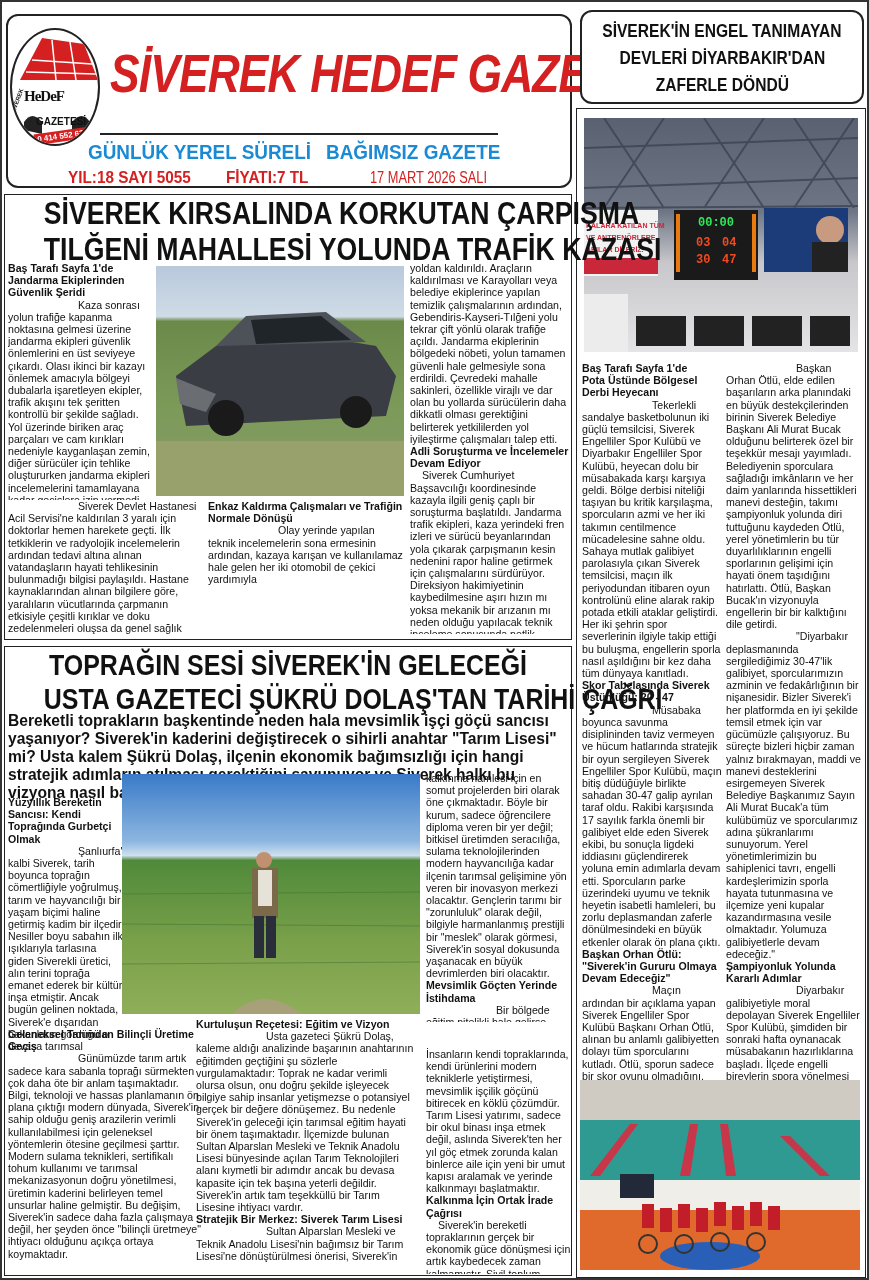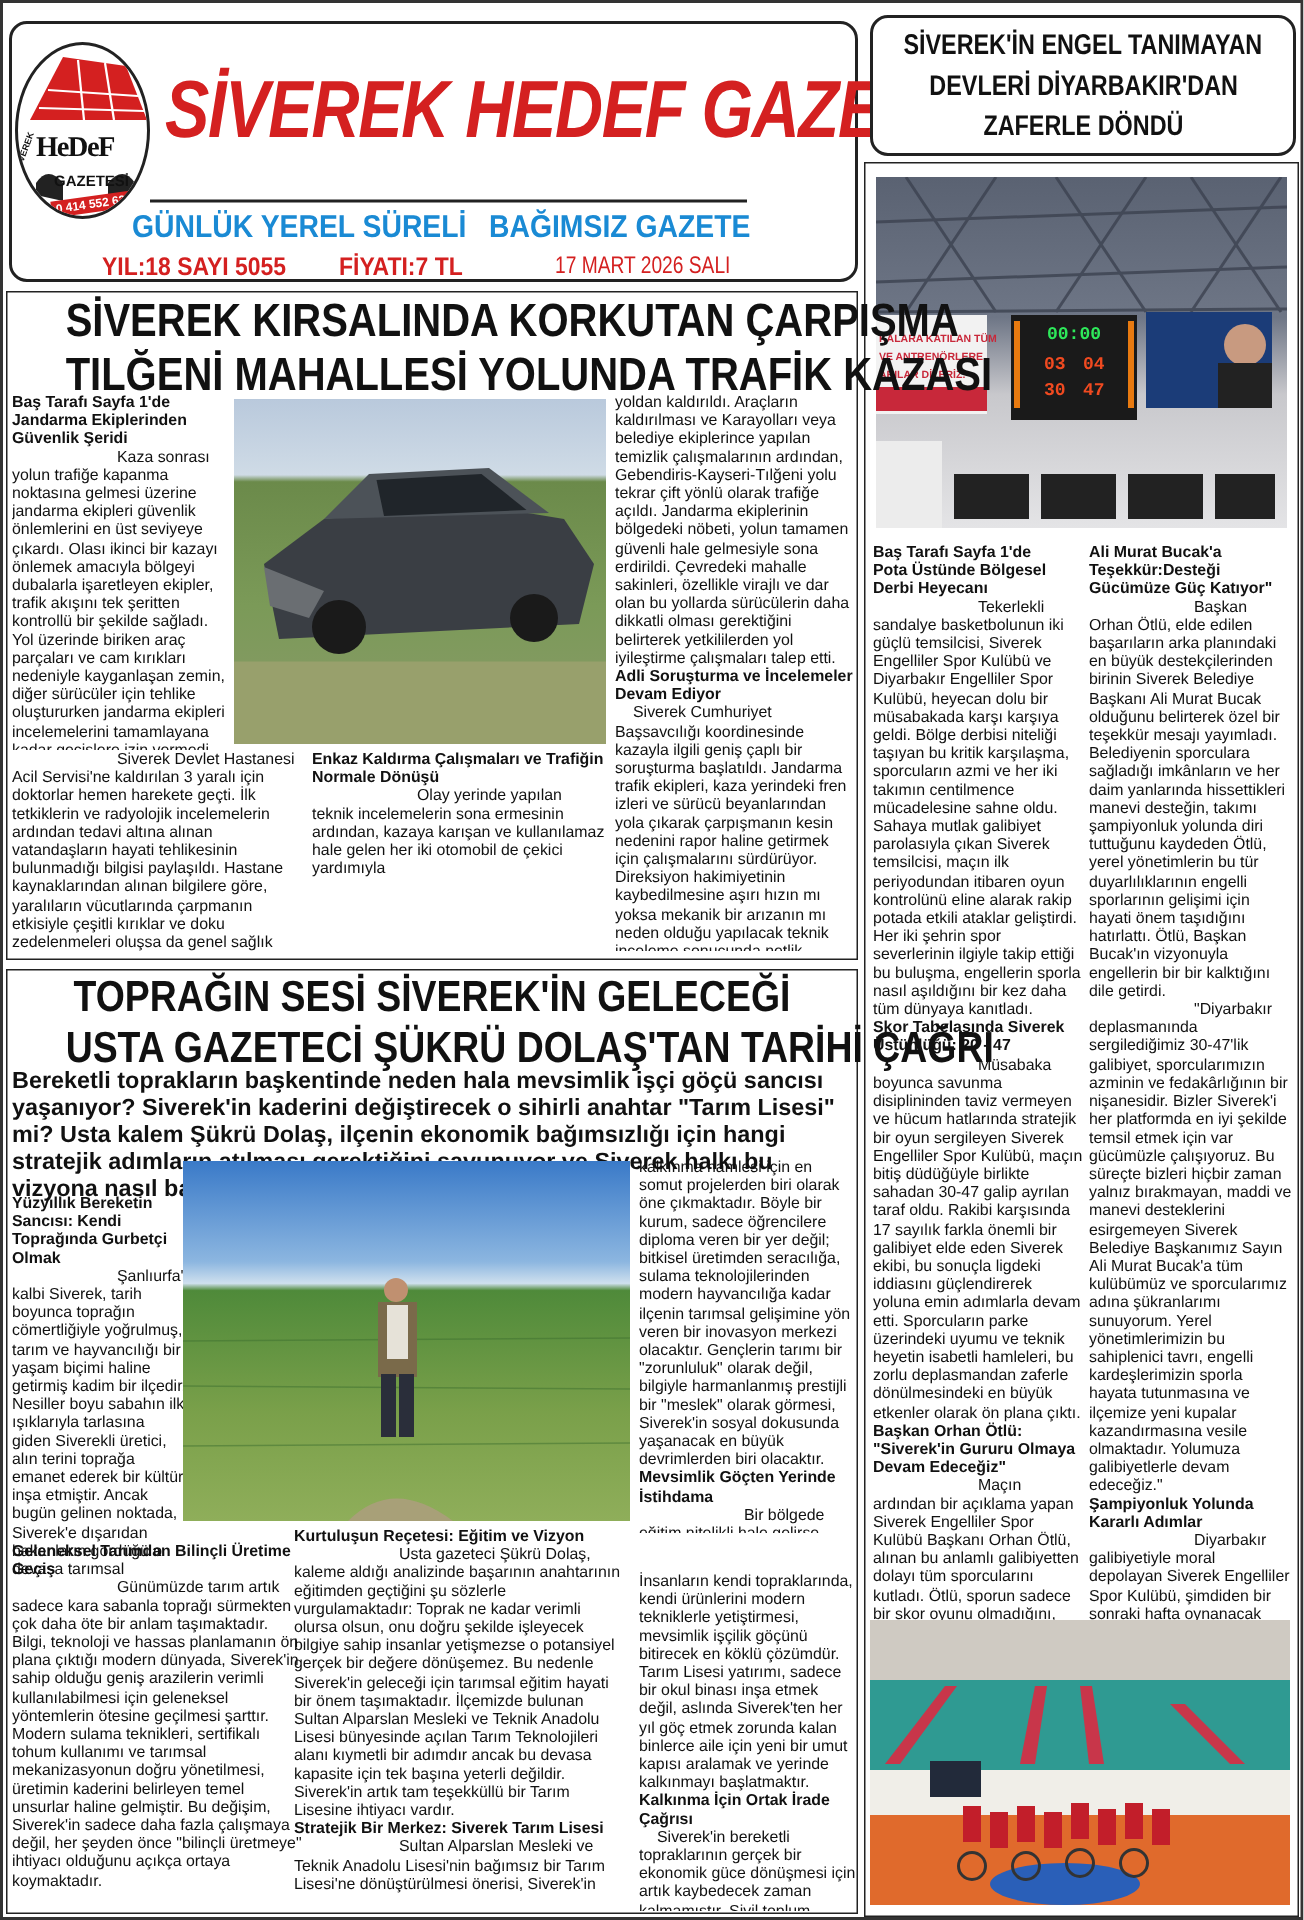"HeDeF" div.abs { font-size: 19px -> 15px }
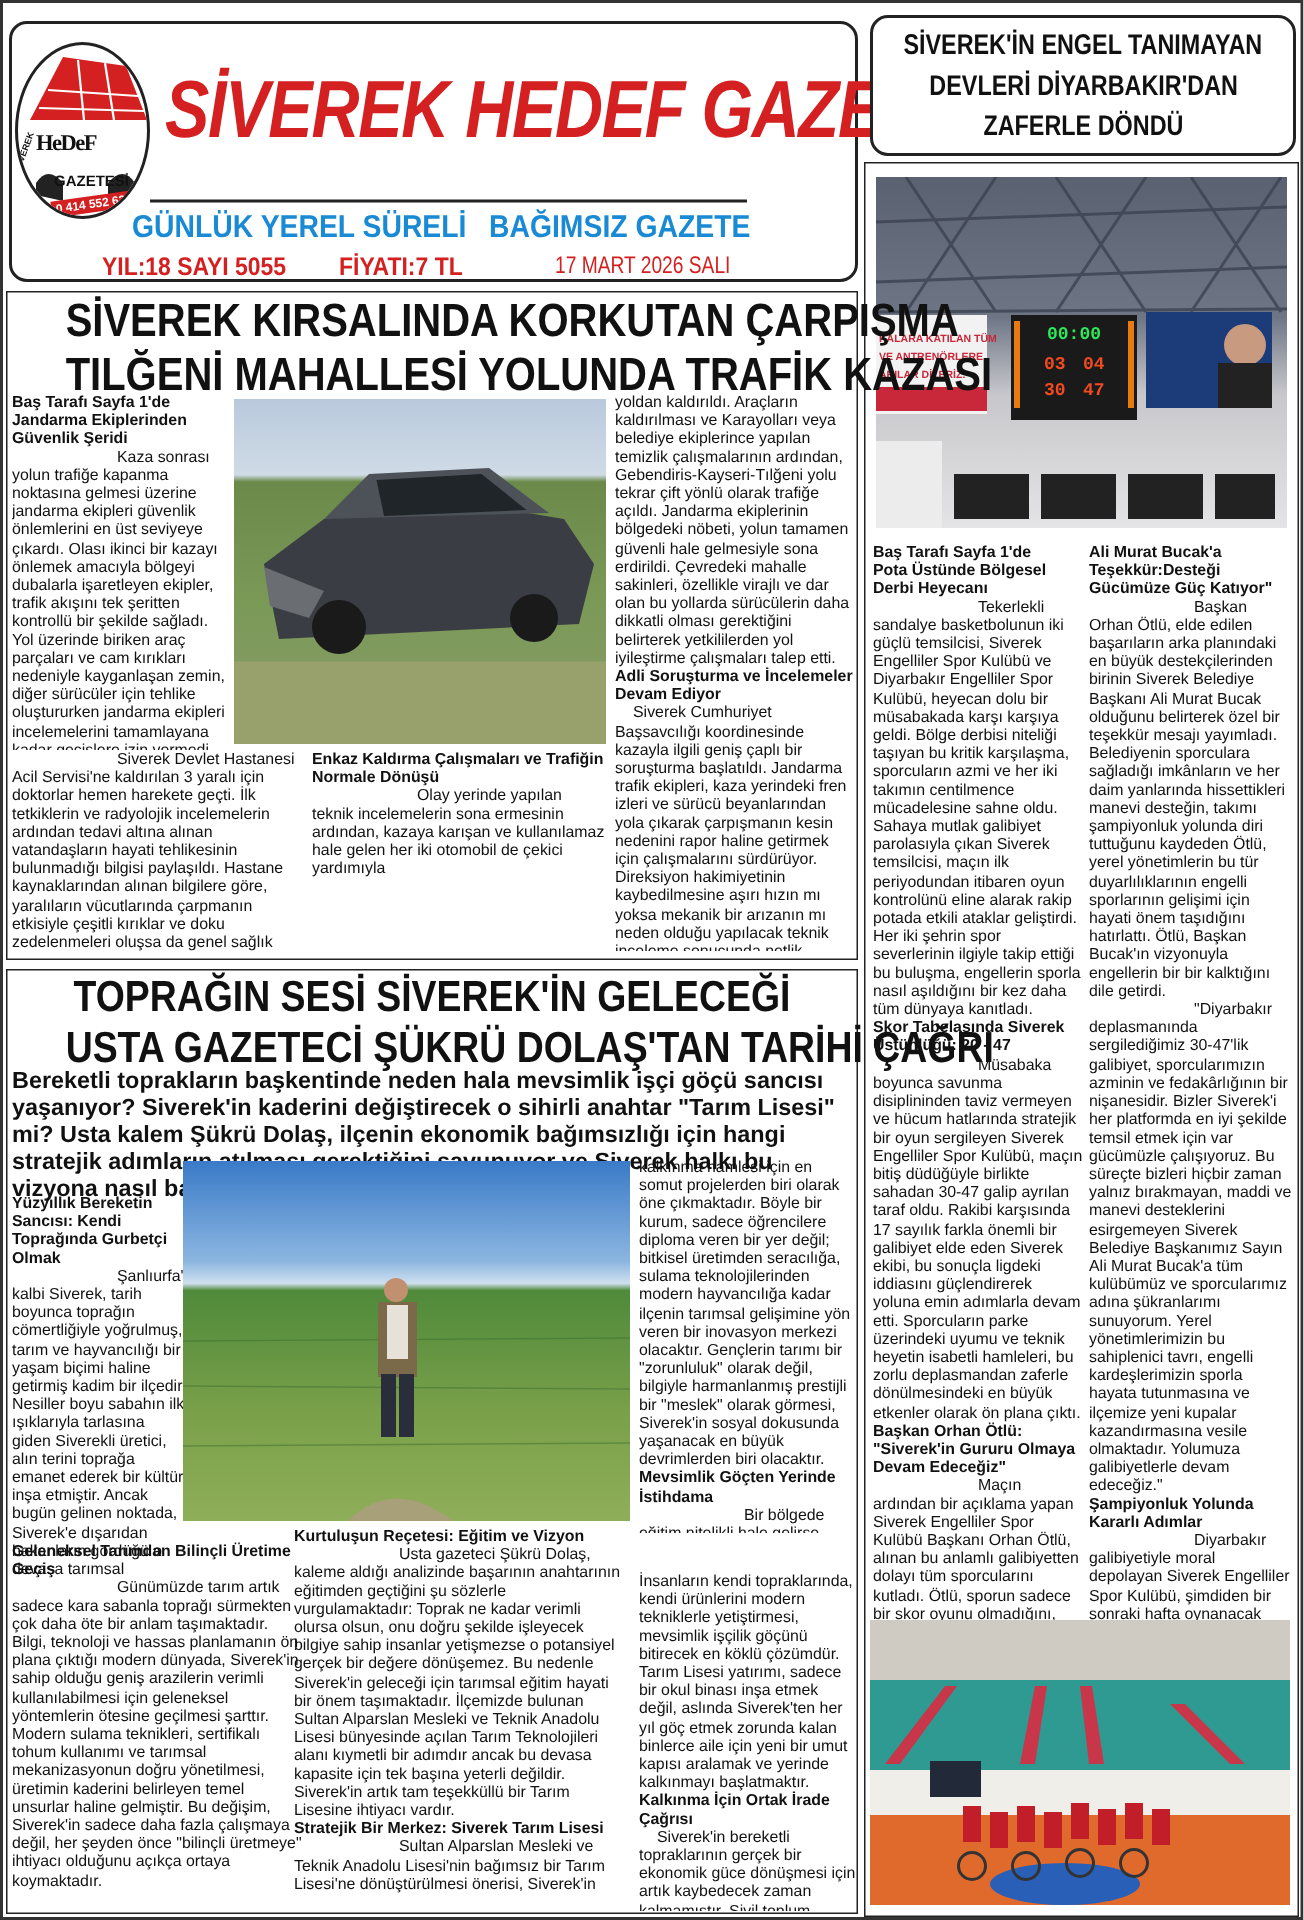"Ali Murat Bucak'a Teşekkür:Desteği" p.sub { html: <p>Ali Murat Bucak'a Teşekkür:Desteği Gücümüze Güç Katıyor"</p> -> none }
